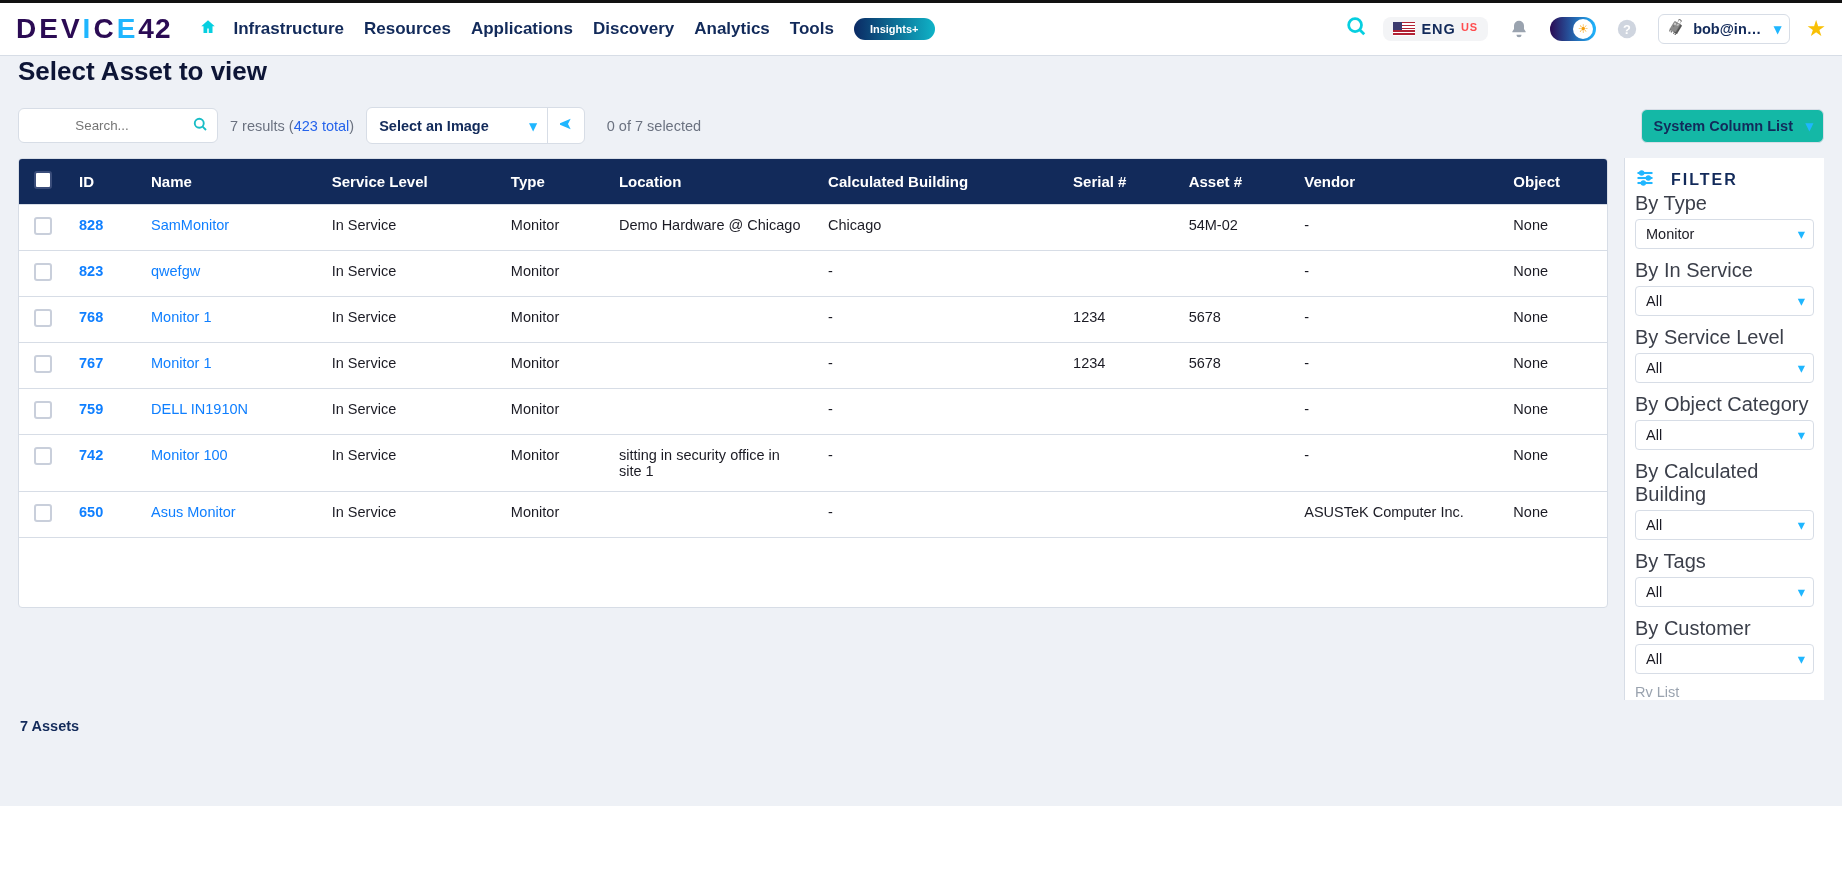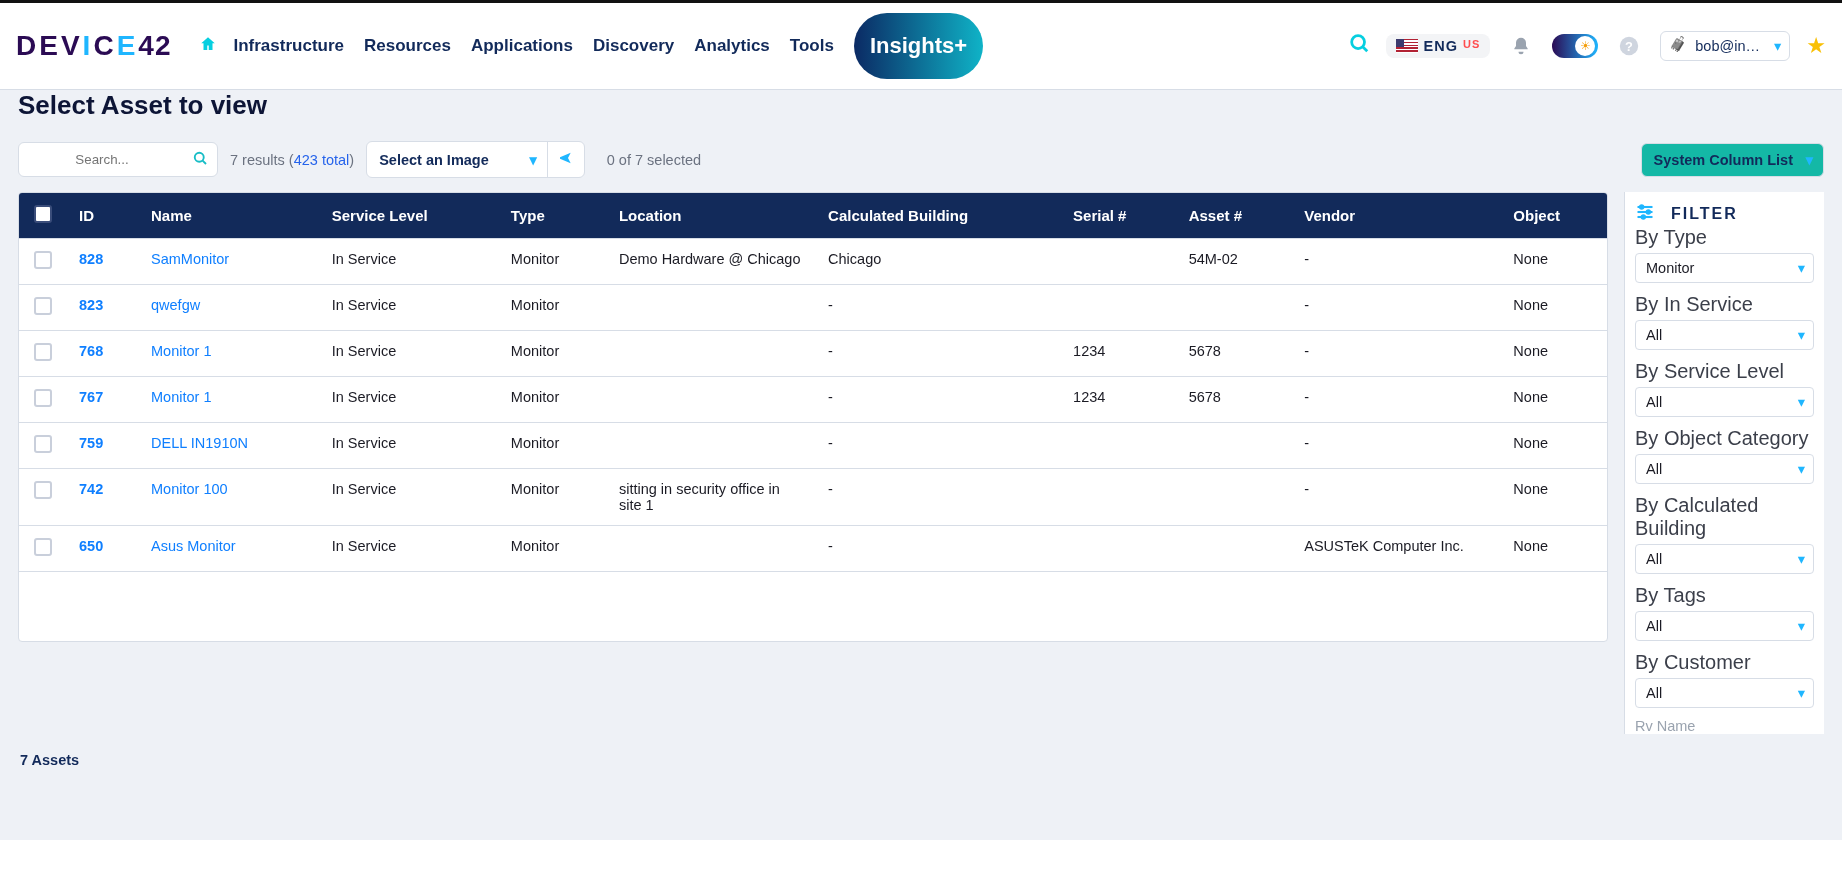"Insights+" .insights-btn { font-size: 22px -> 11px; padding: 20px 16px -> 5px 16px }
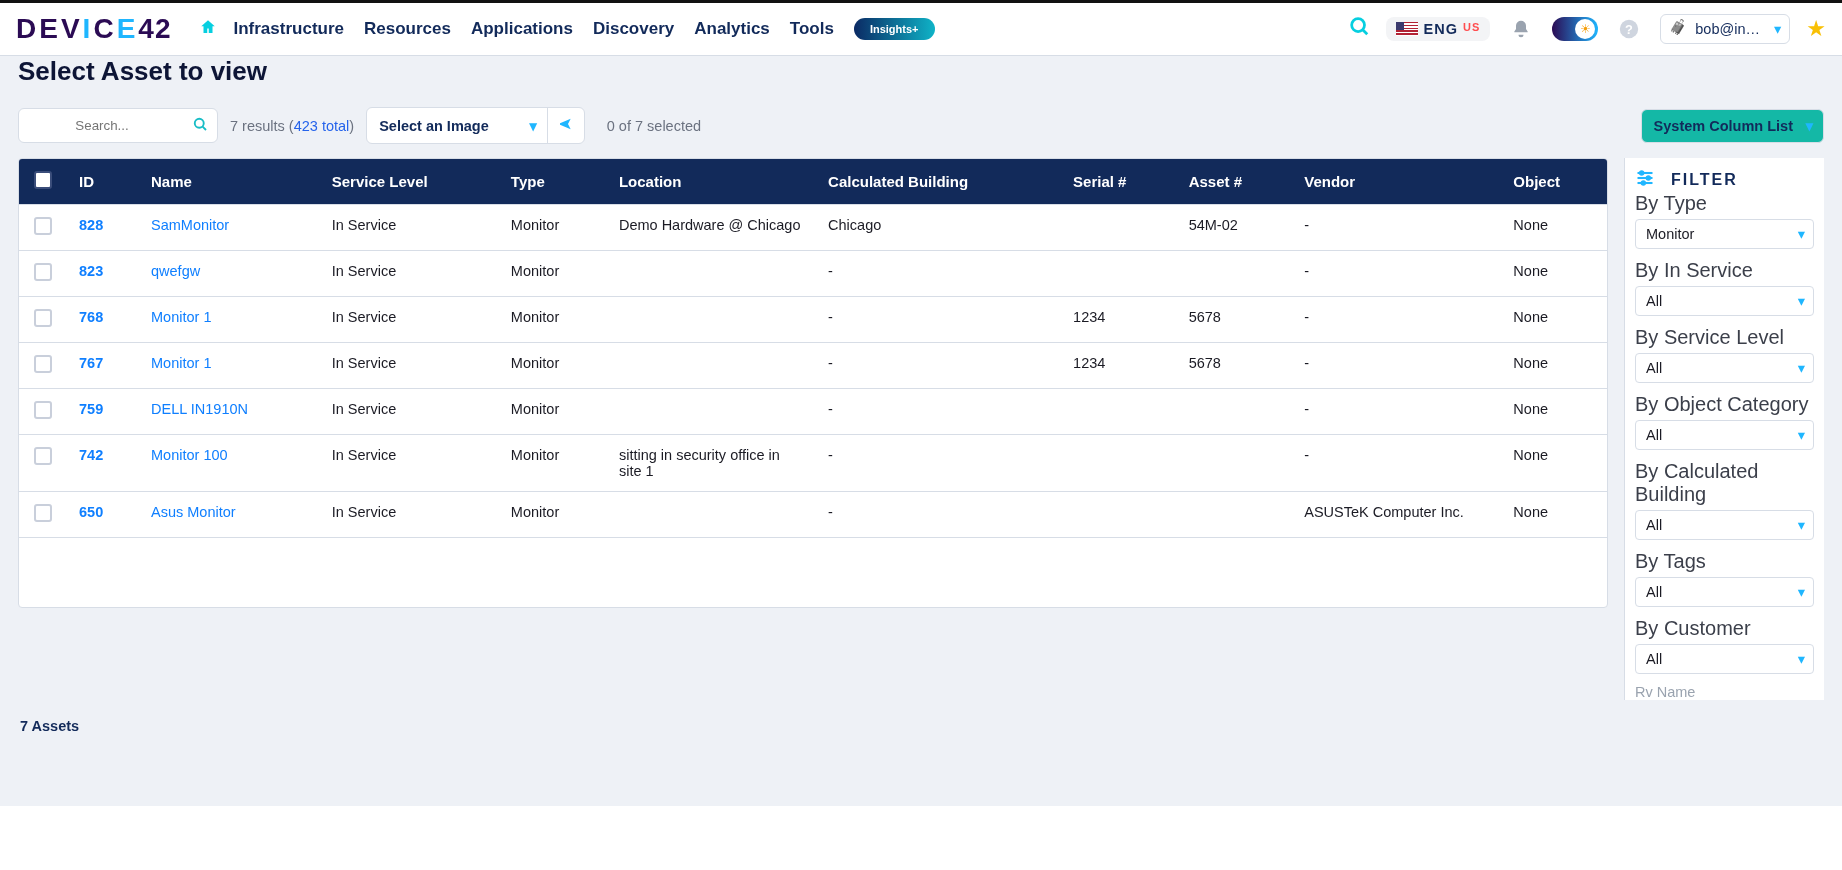"bob@in…" .user-chip { font-weight: 400 -> 700 }
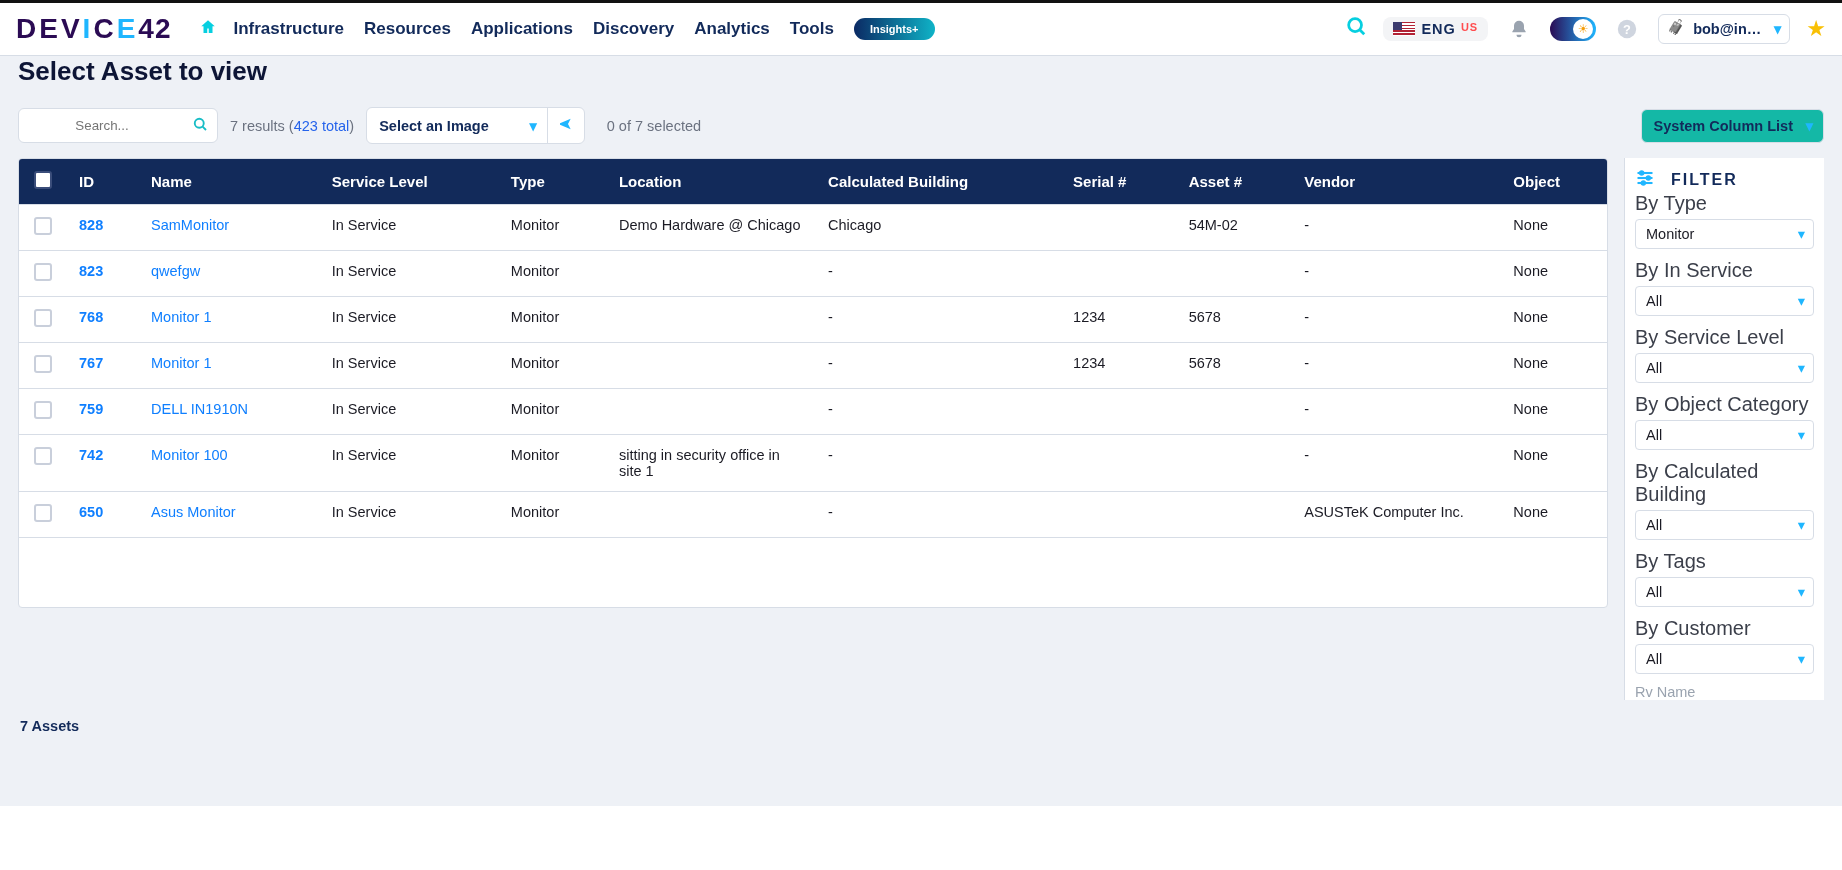"Rv Name" div.filter-cut { text: Name -> List }
